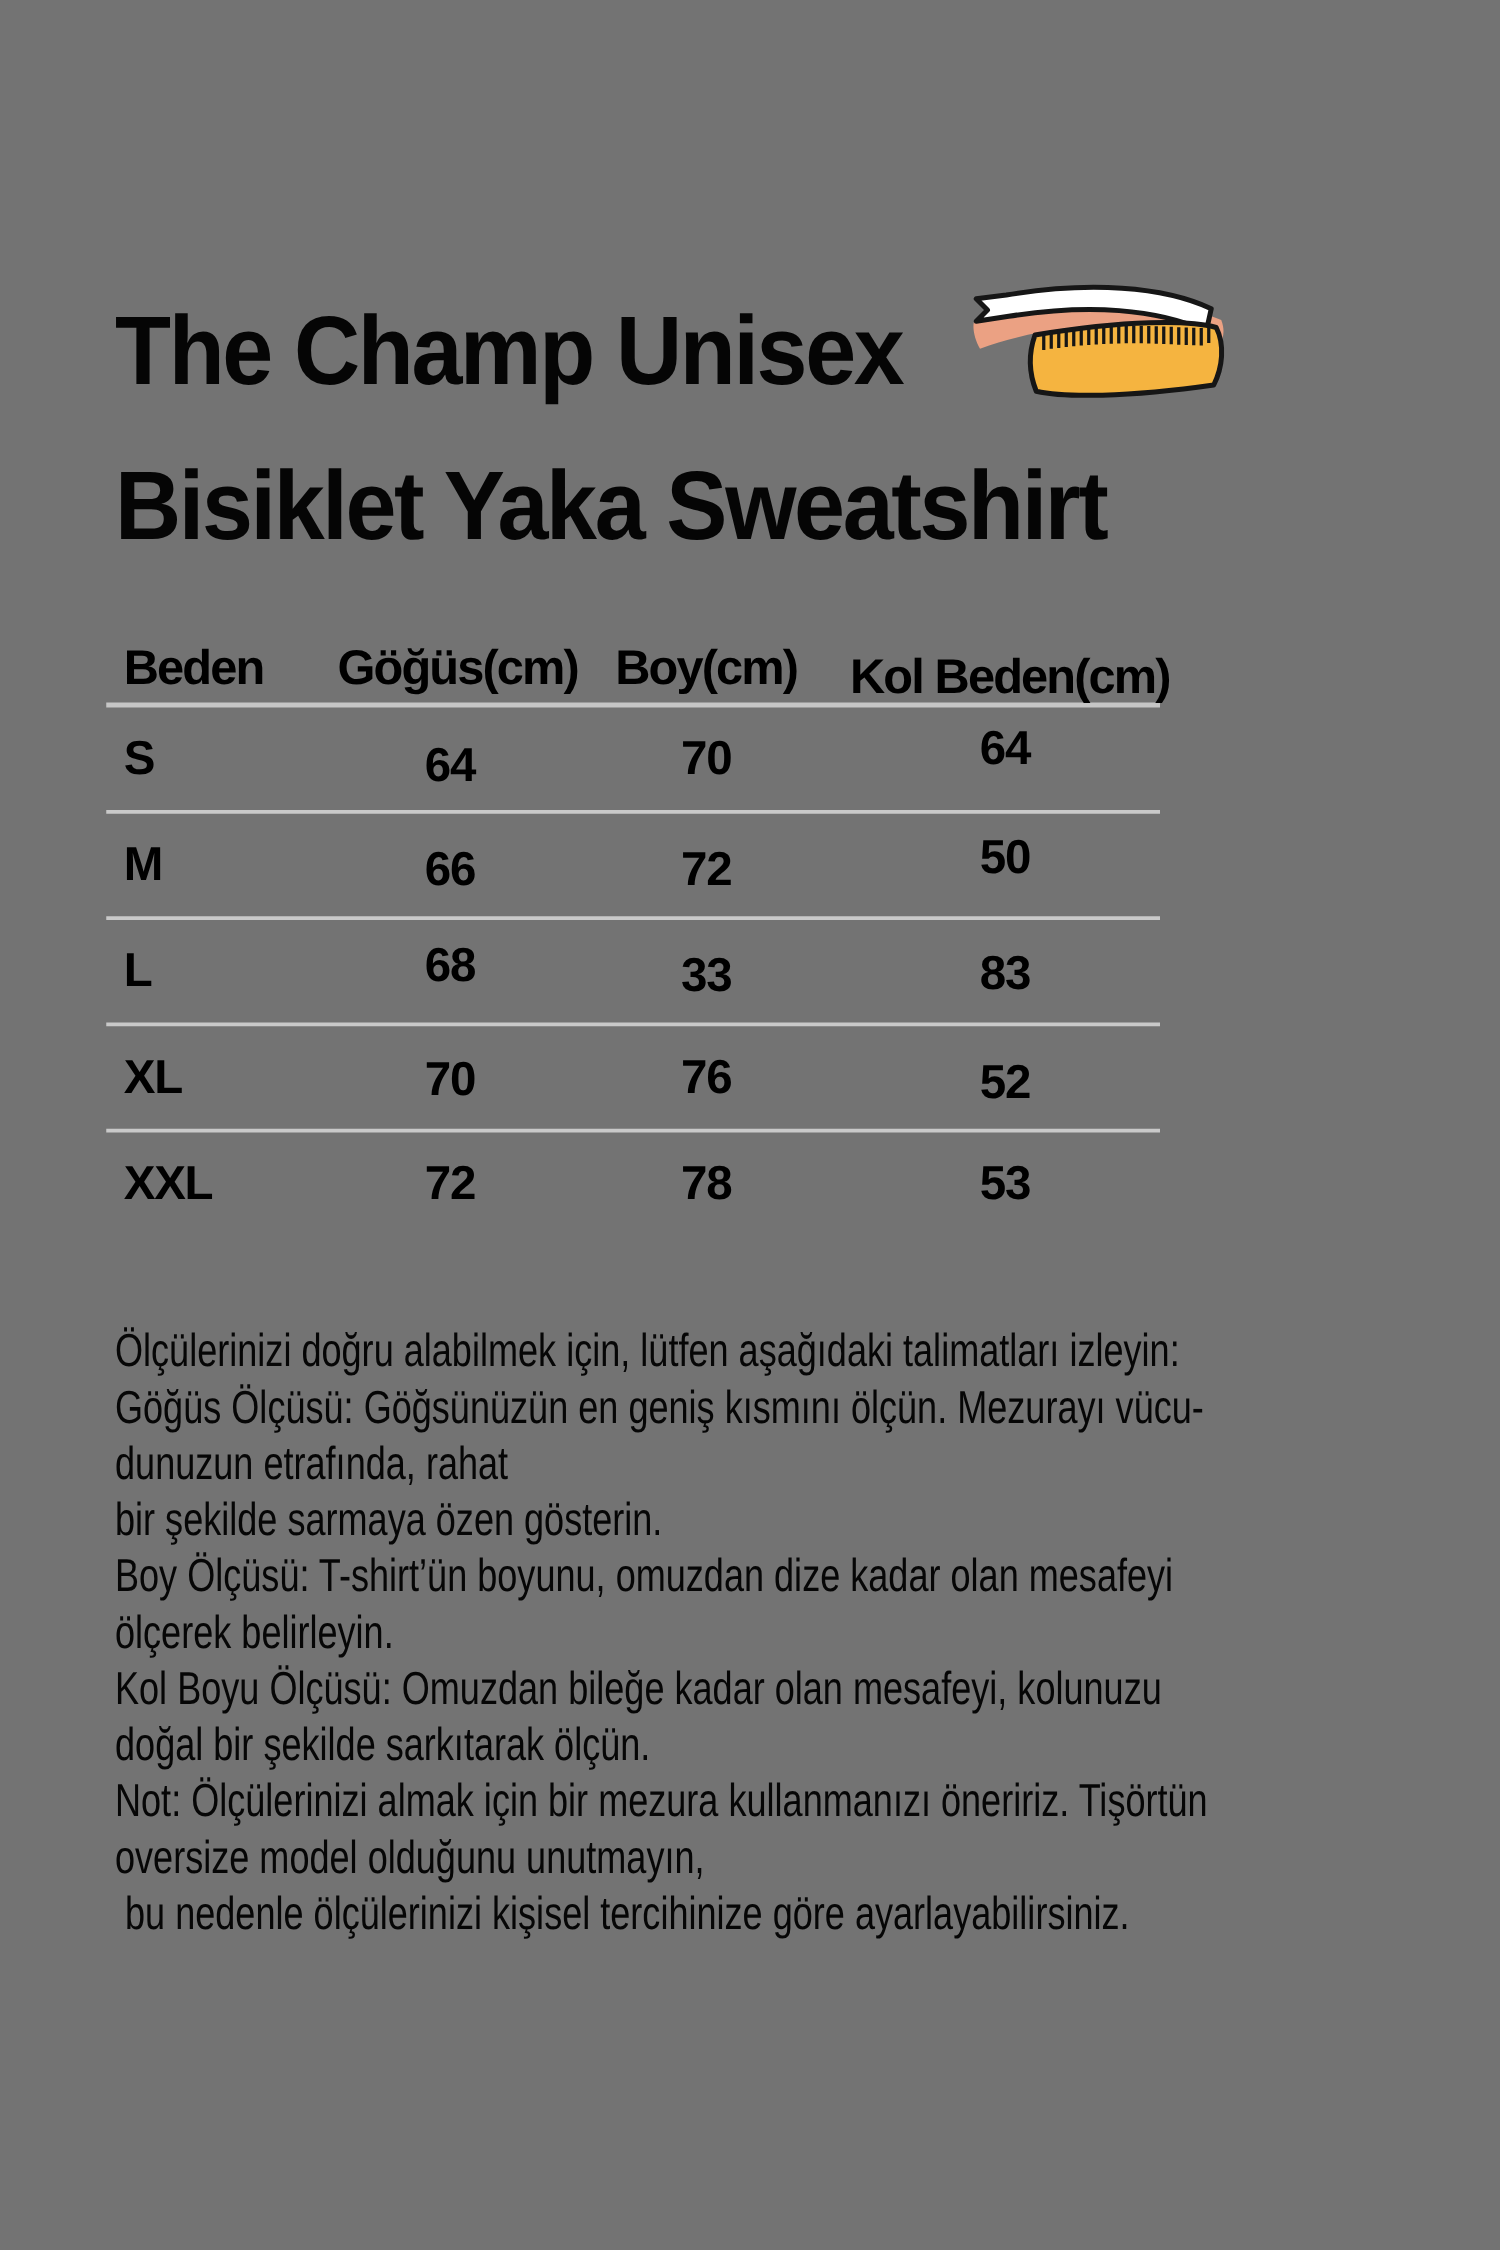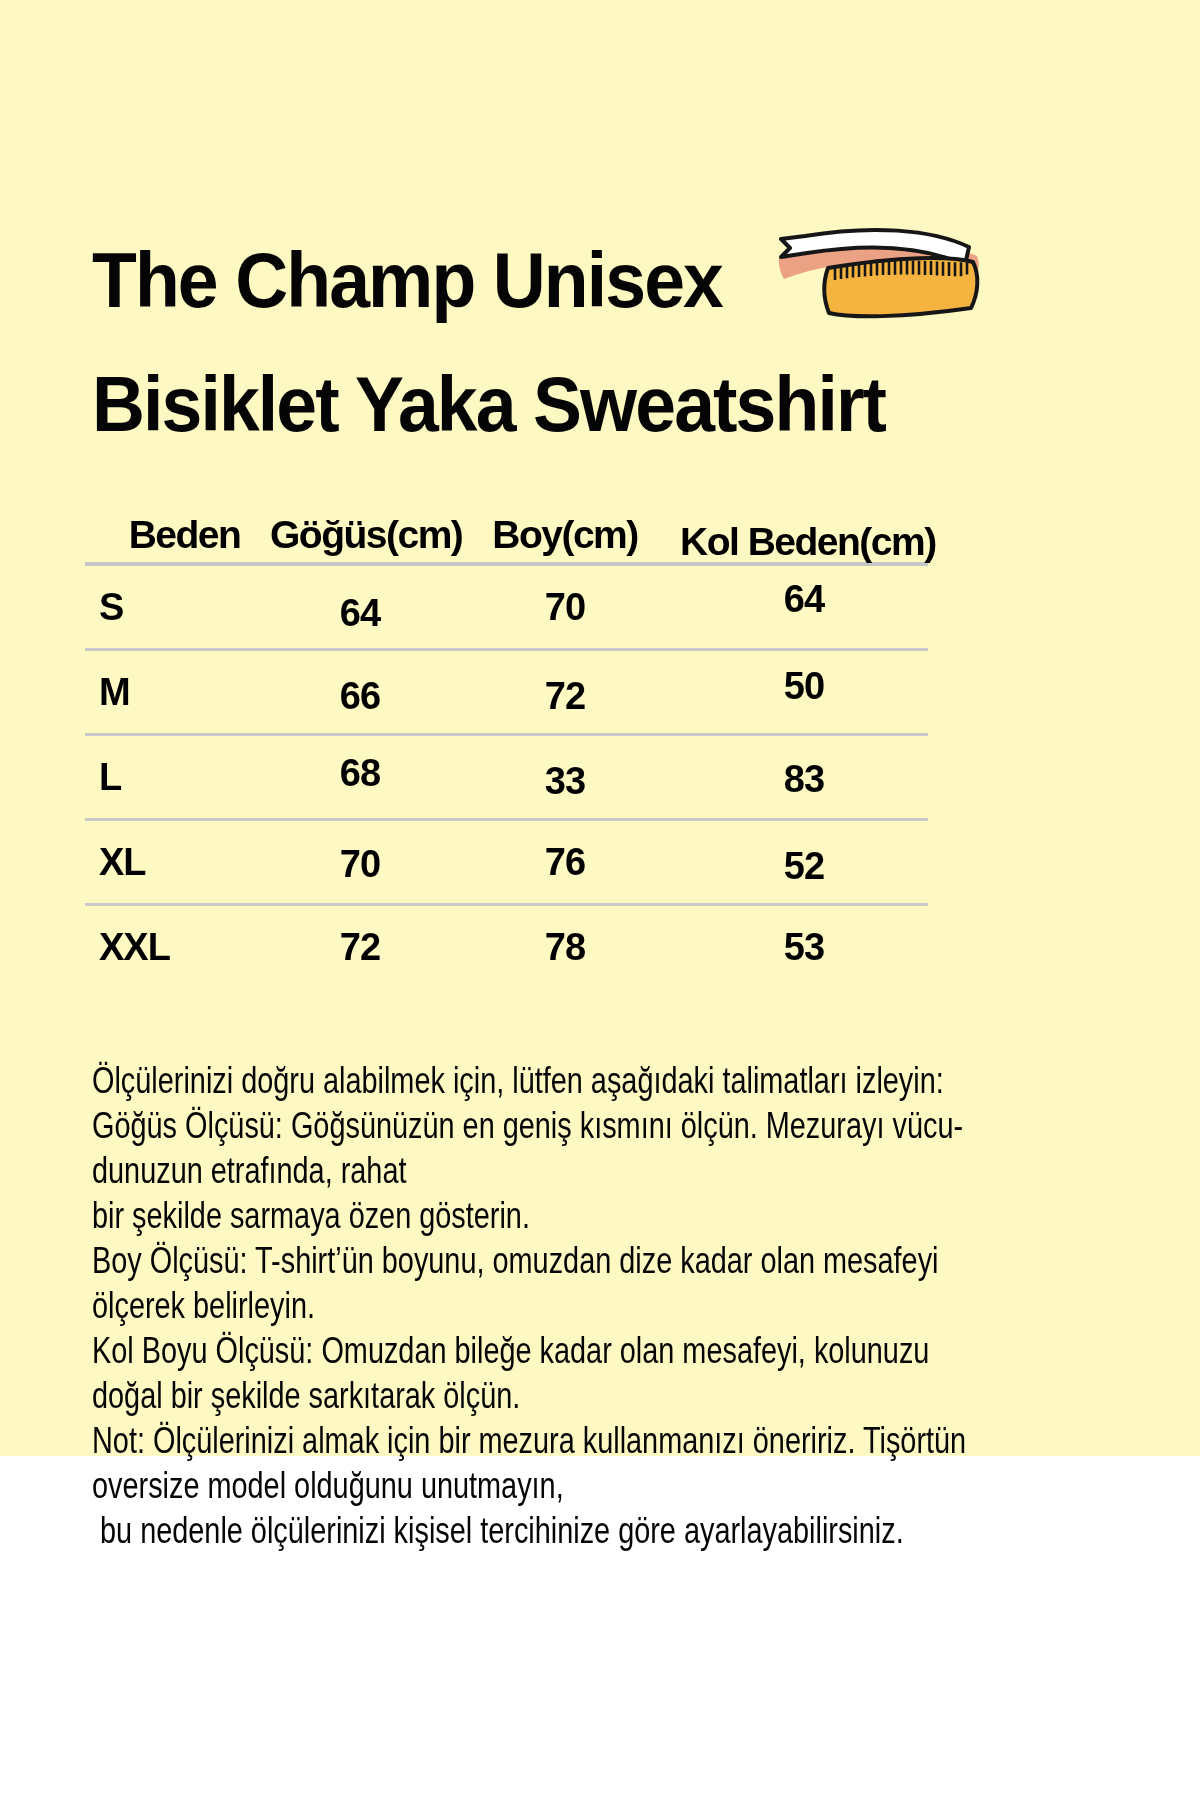"The Champ Unisex" .page { background: #fef9c3 -> #737373; height: 1456px -> 1800px }
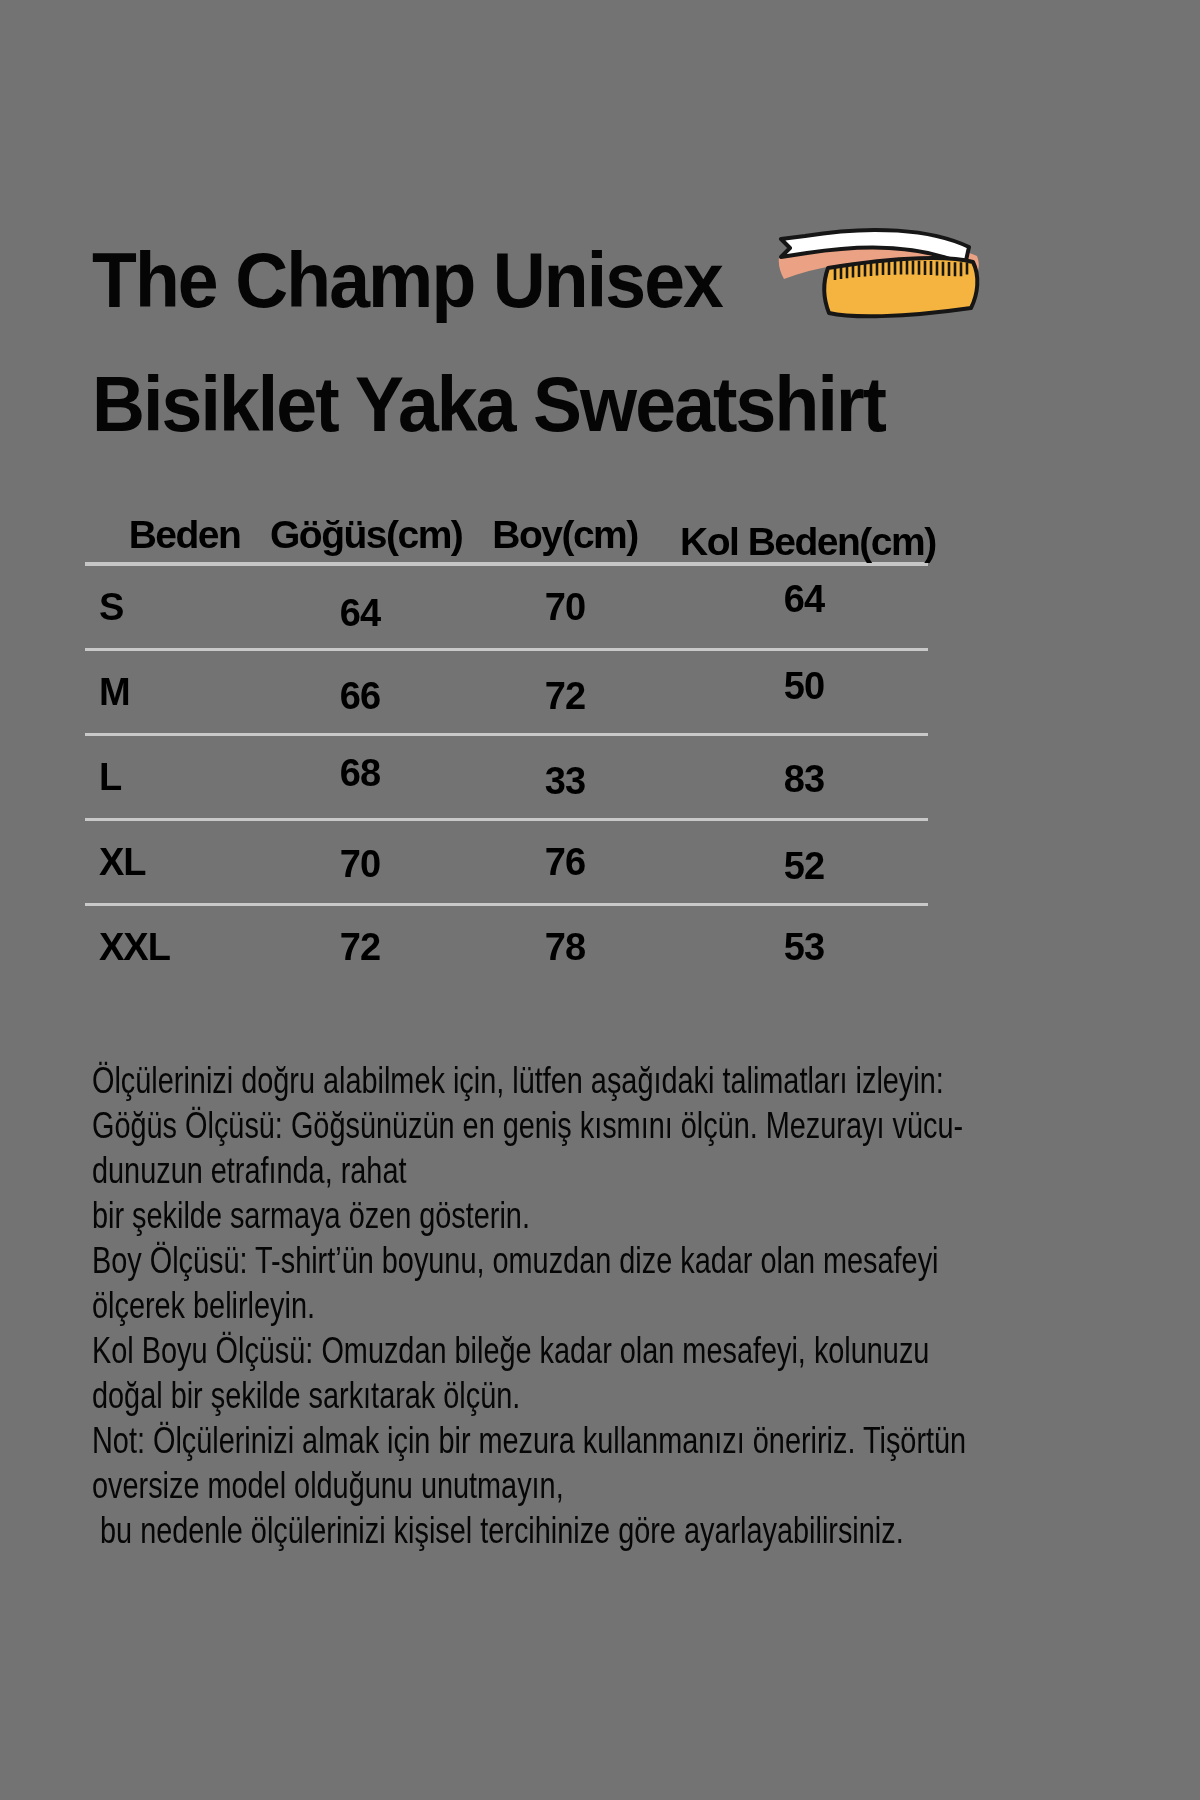"Beden" .th-size { text-align: center -> left }
